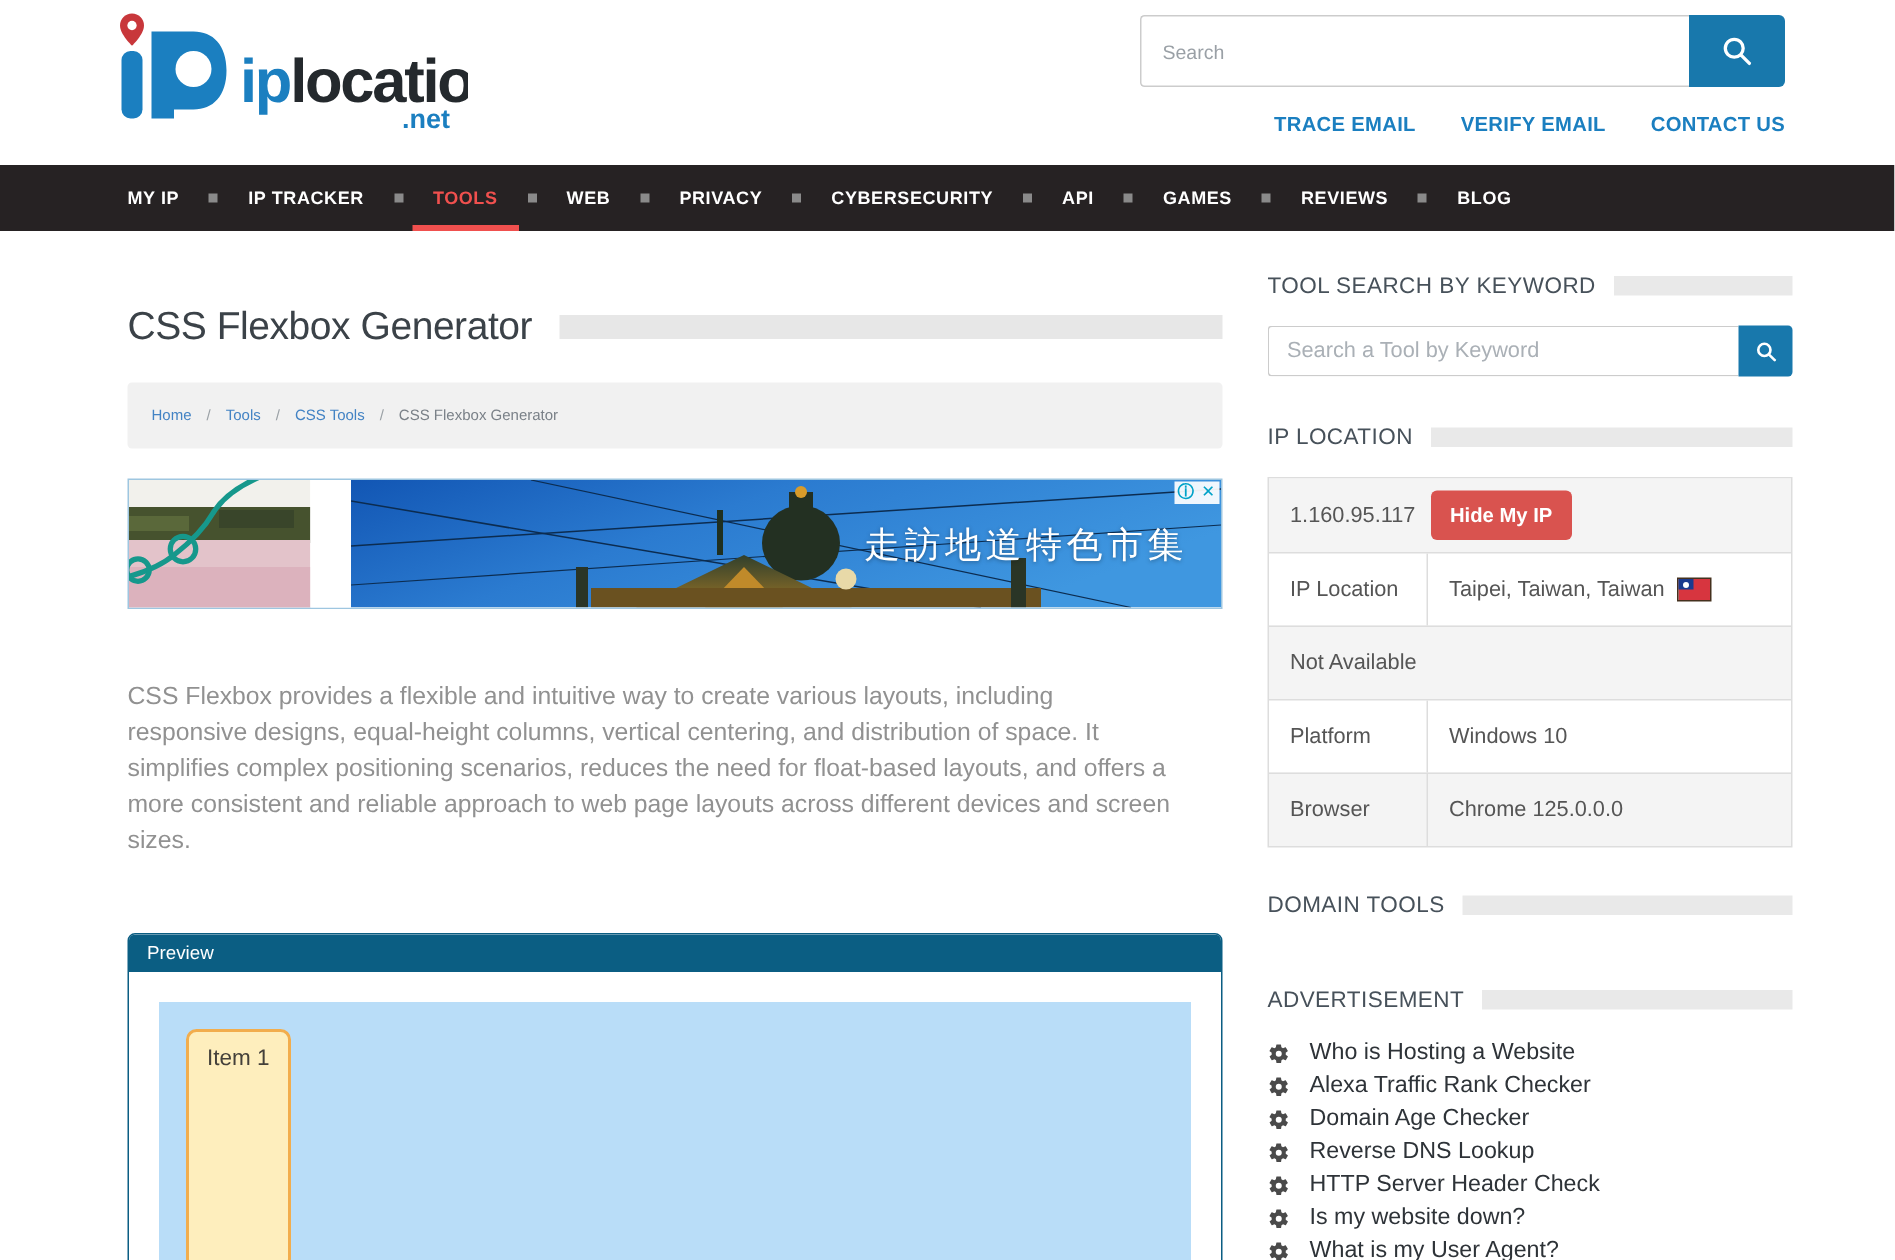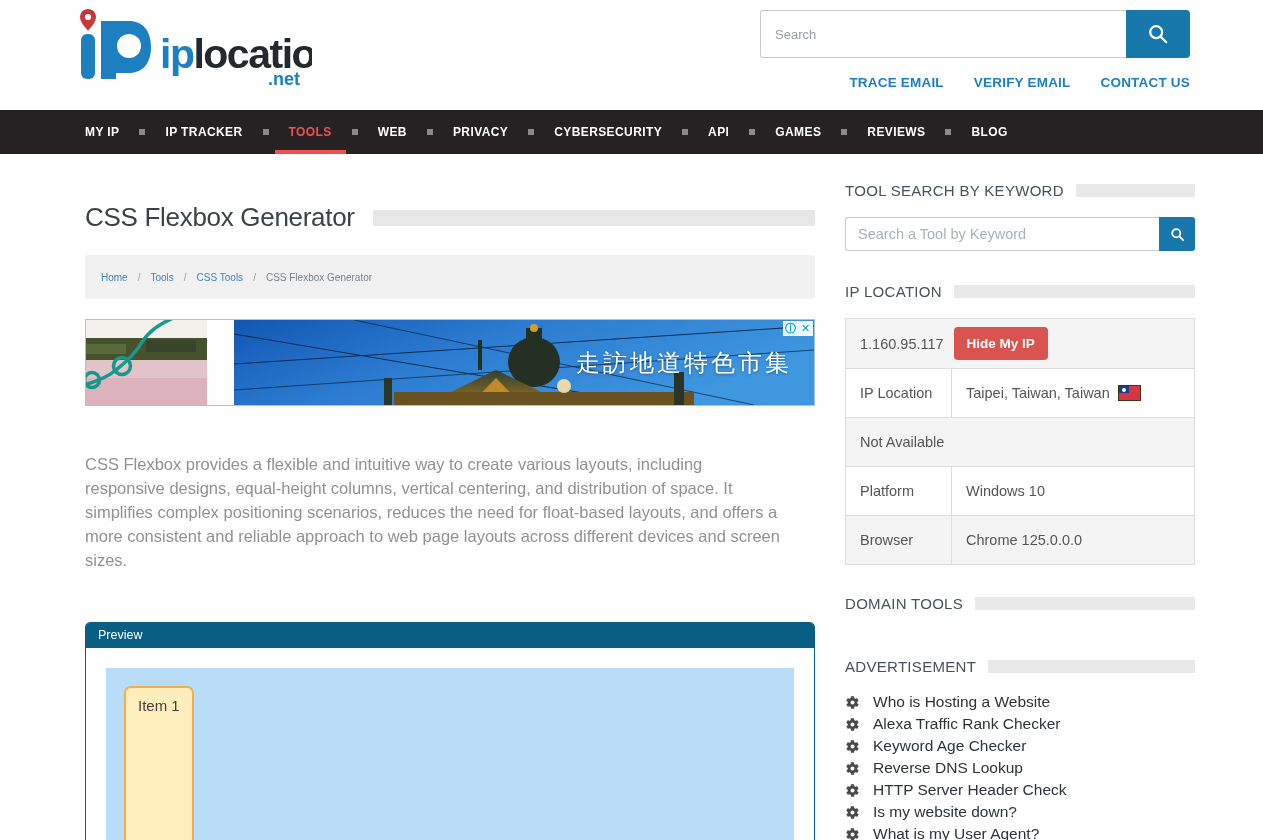"Keyword Age Checker" span { text: Keyword -> Domain }
